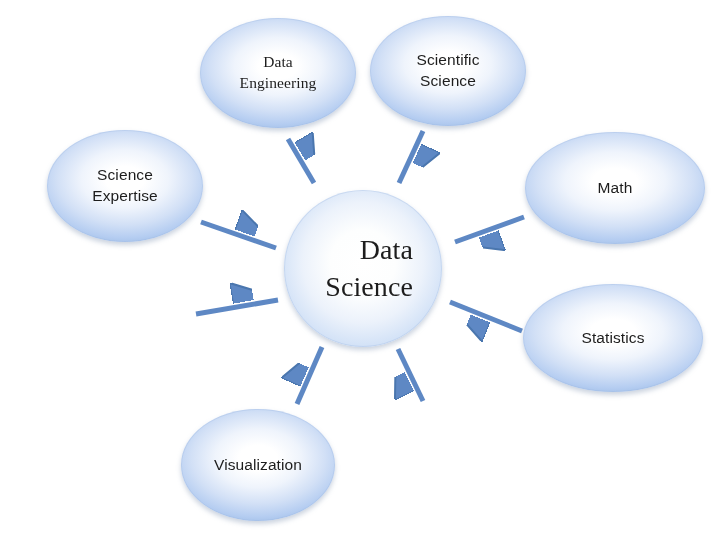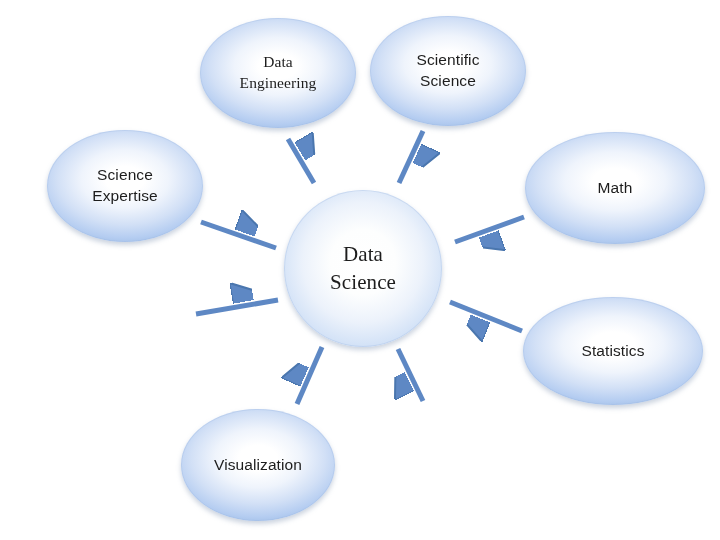"Data Science" .node-center .label { font-size: 21px -> 28px; text-align: none -> right }
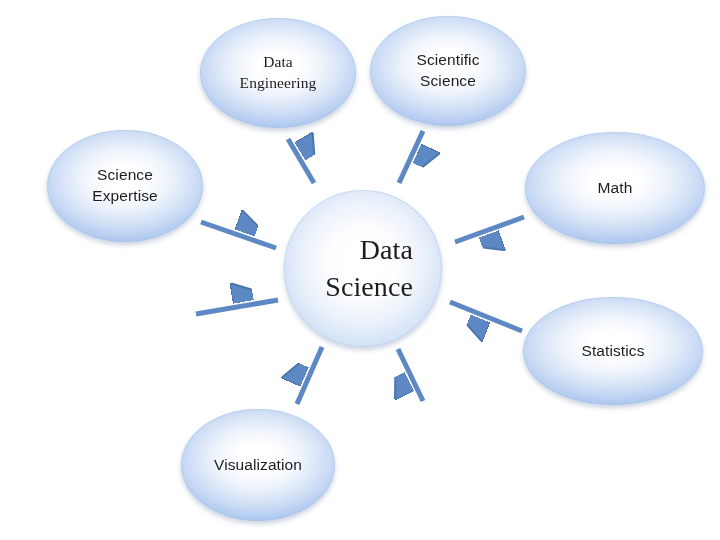"Statistics" div.node { top: 297px -> 284px }
